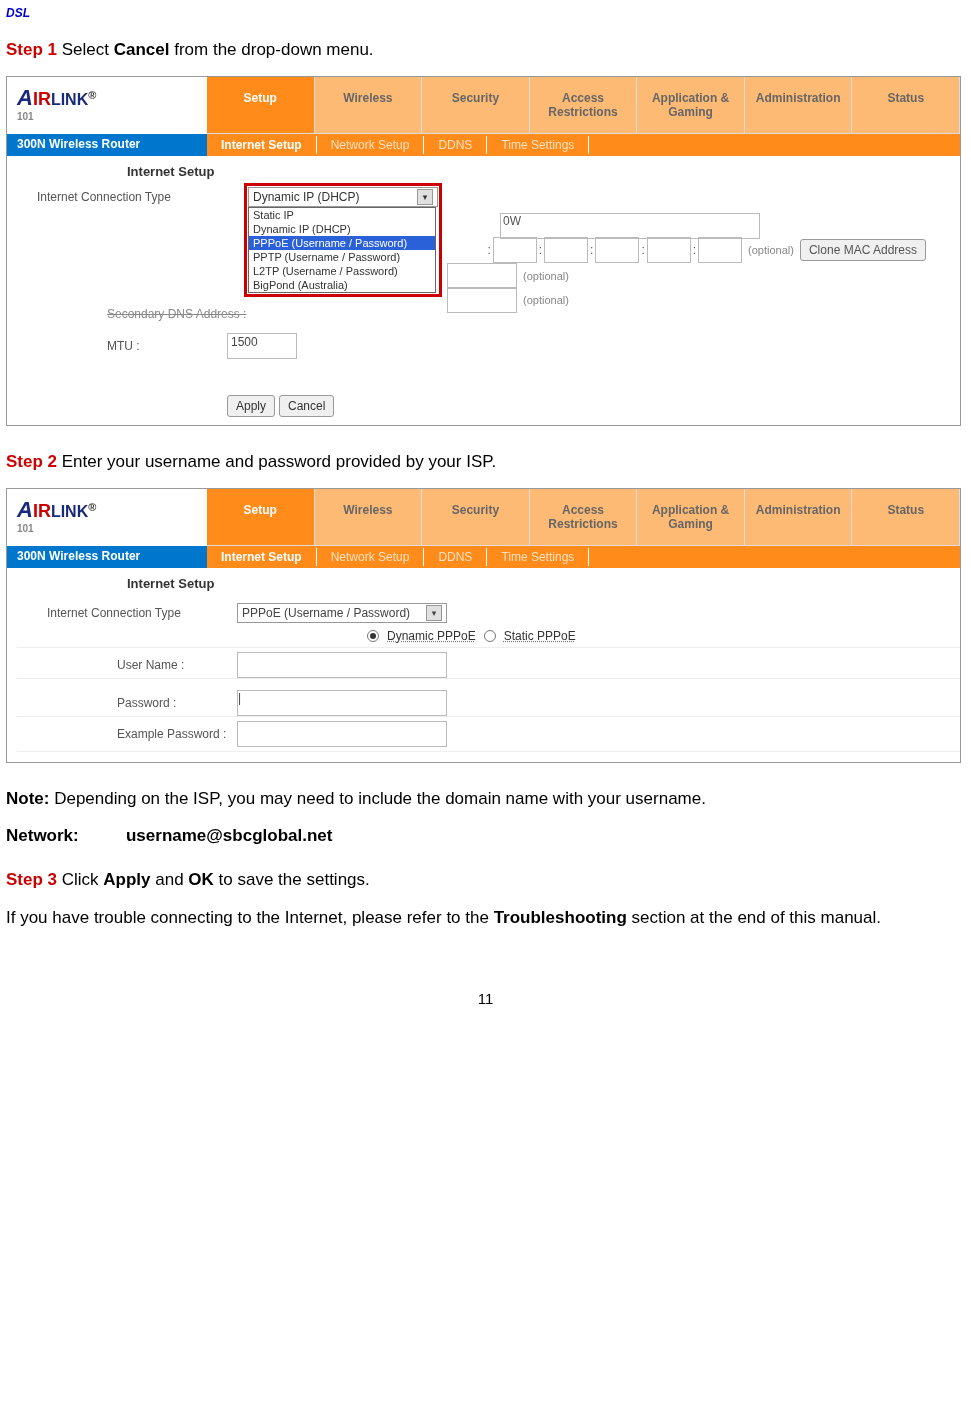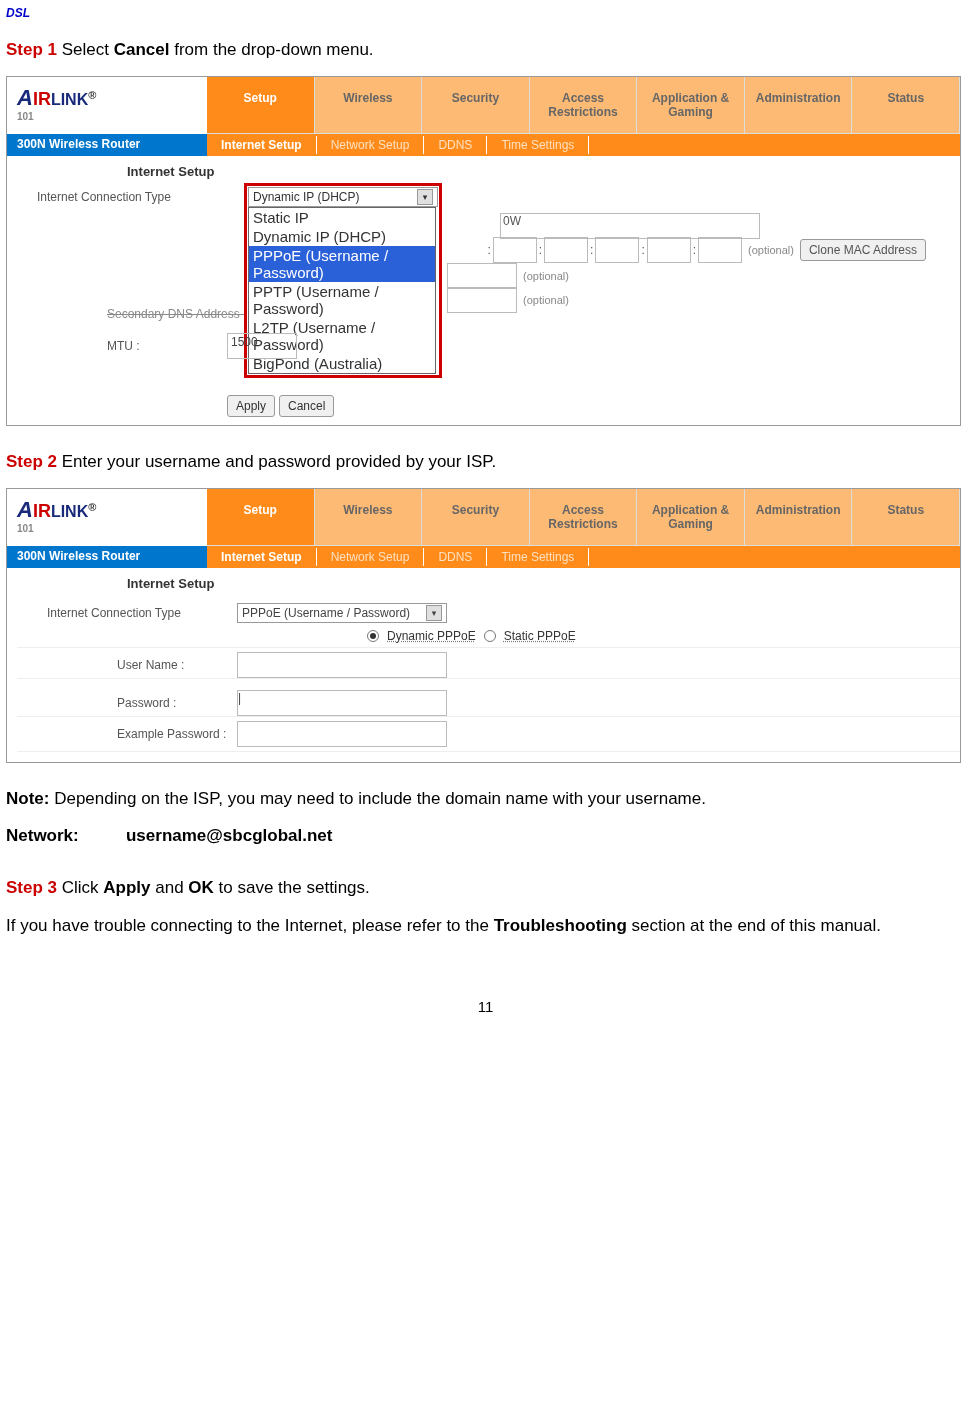"Static IP" .dd-list { font-size: 15px -> 11px }
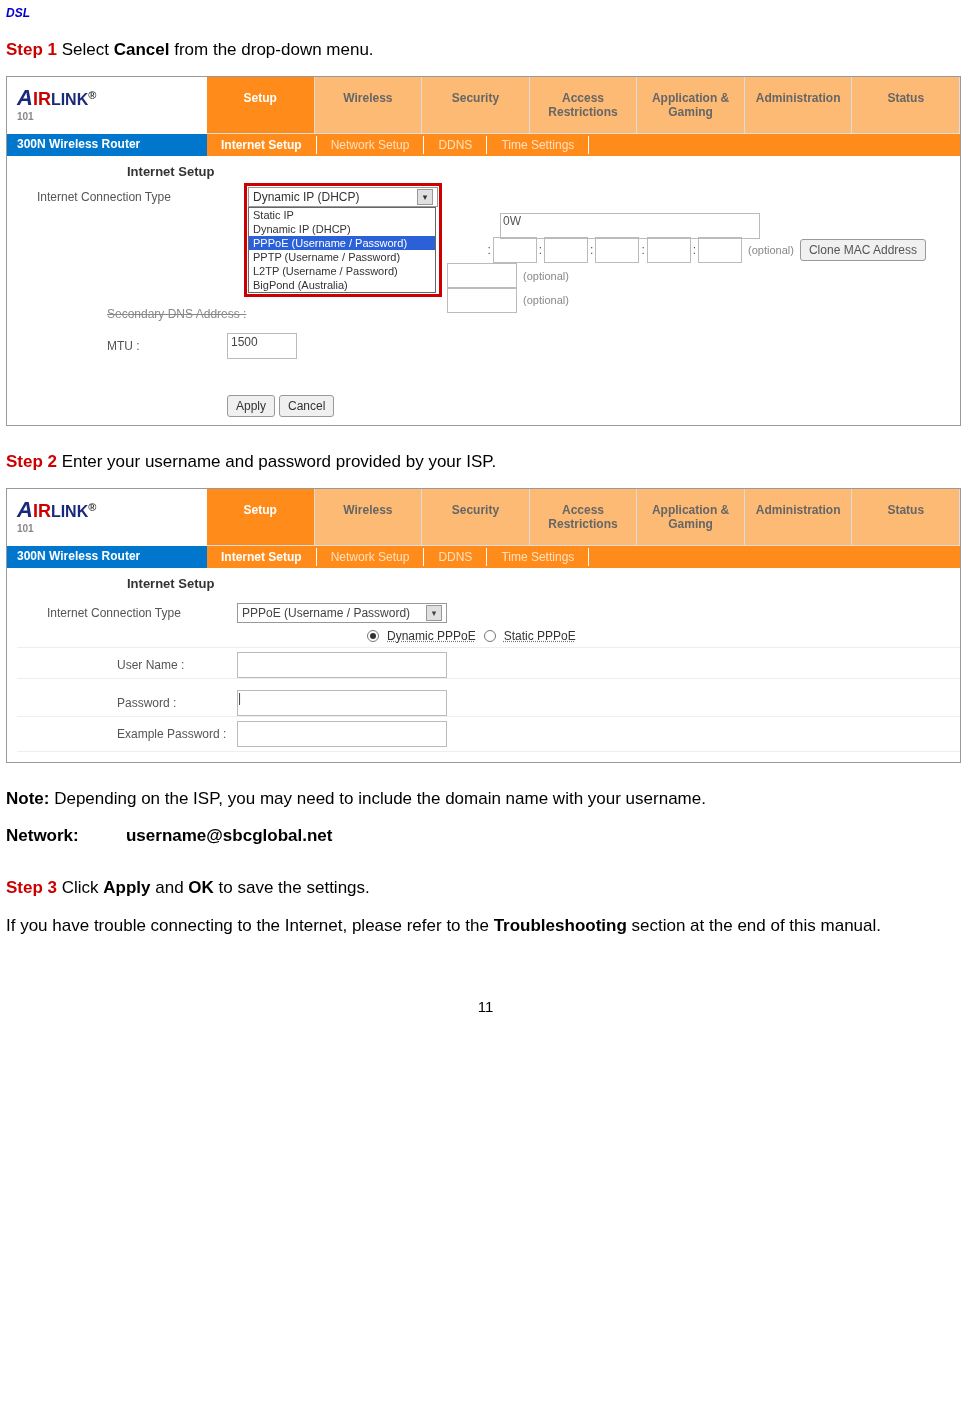"Step 3 Click Apply and" p.body-line { margin-top: 28px -> 20px }
